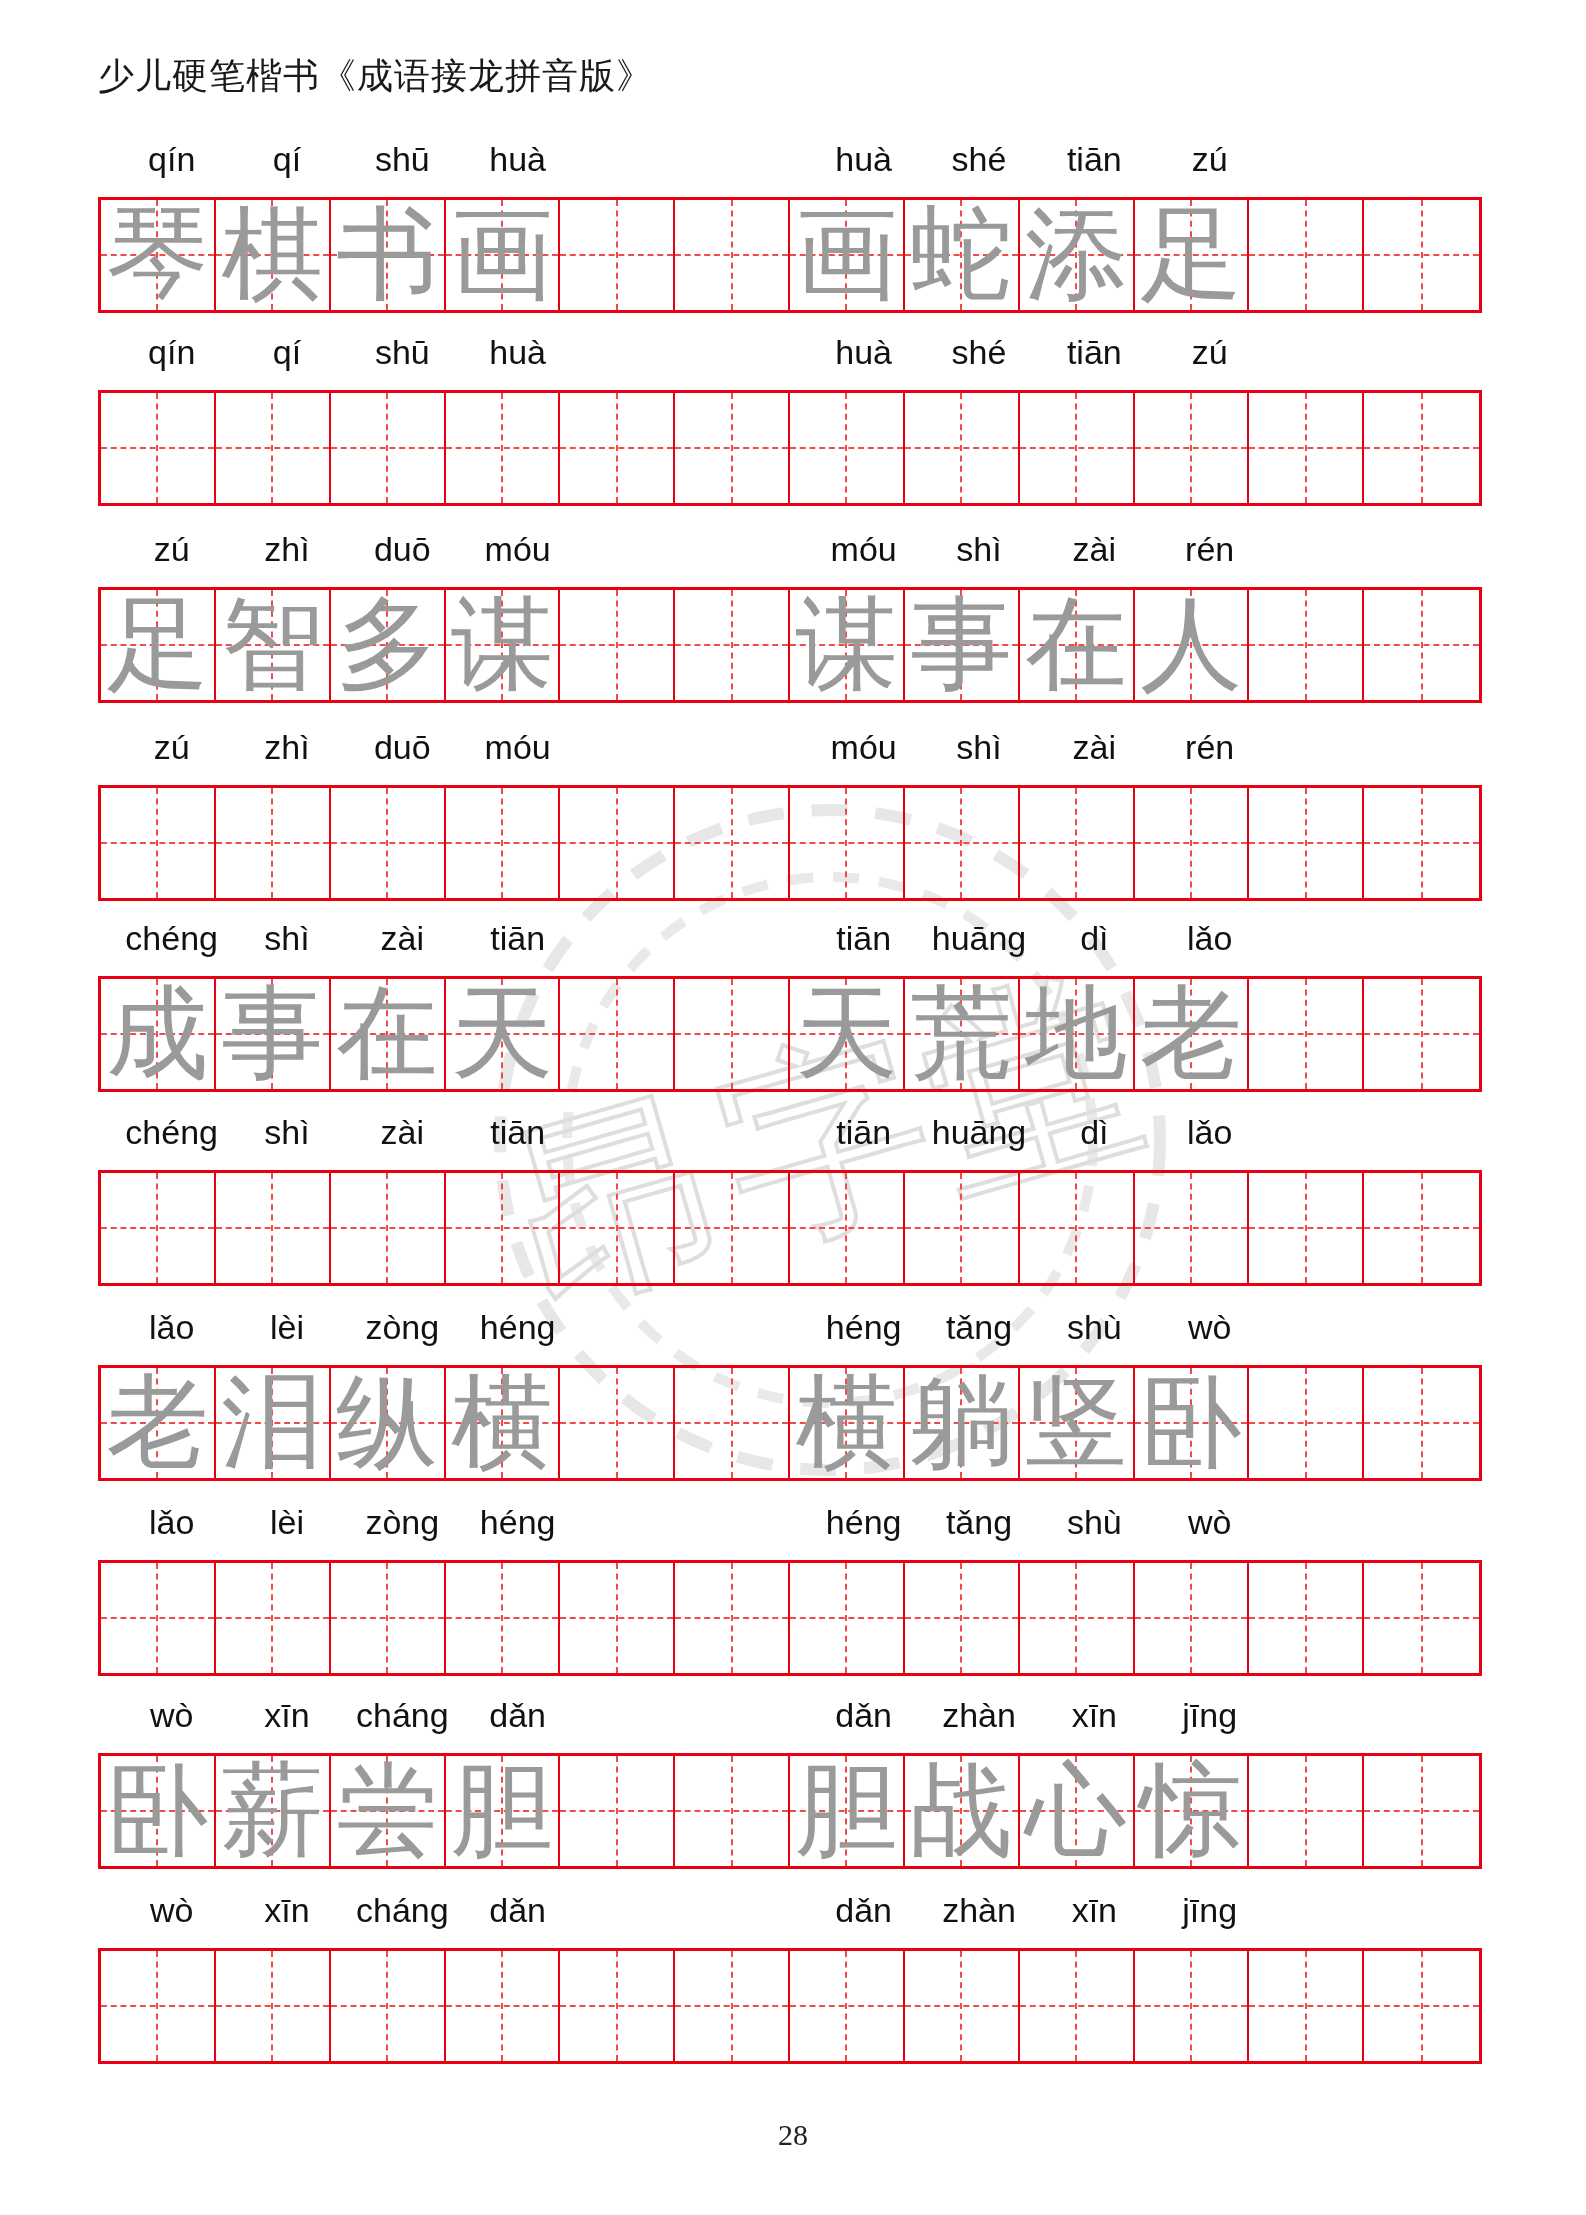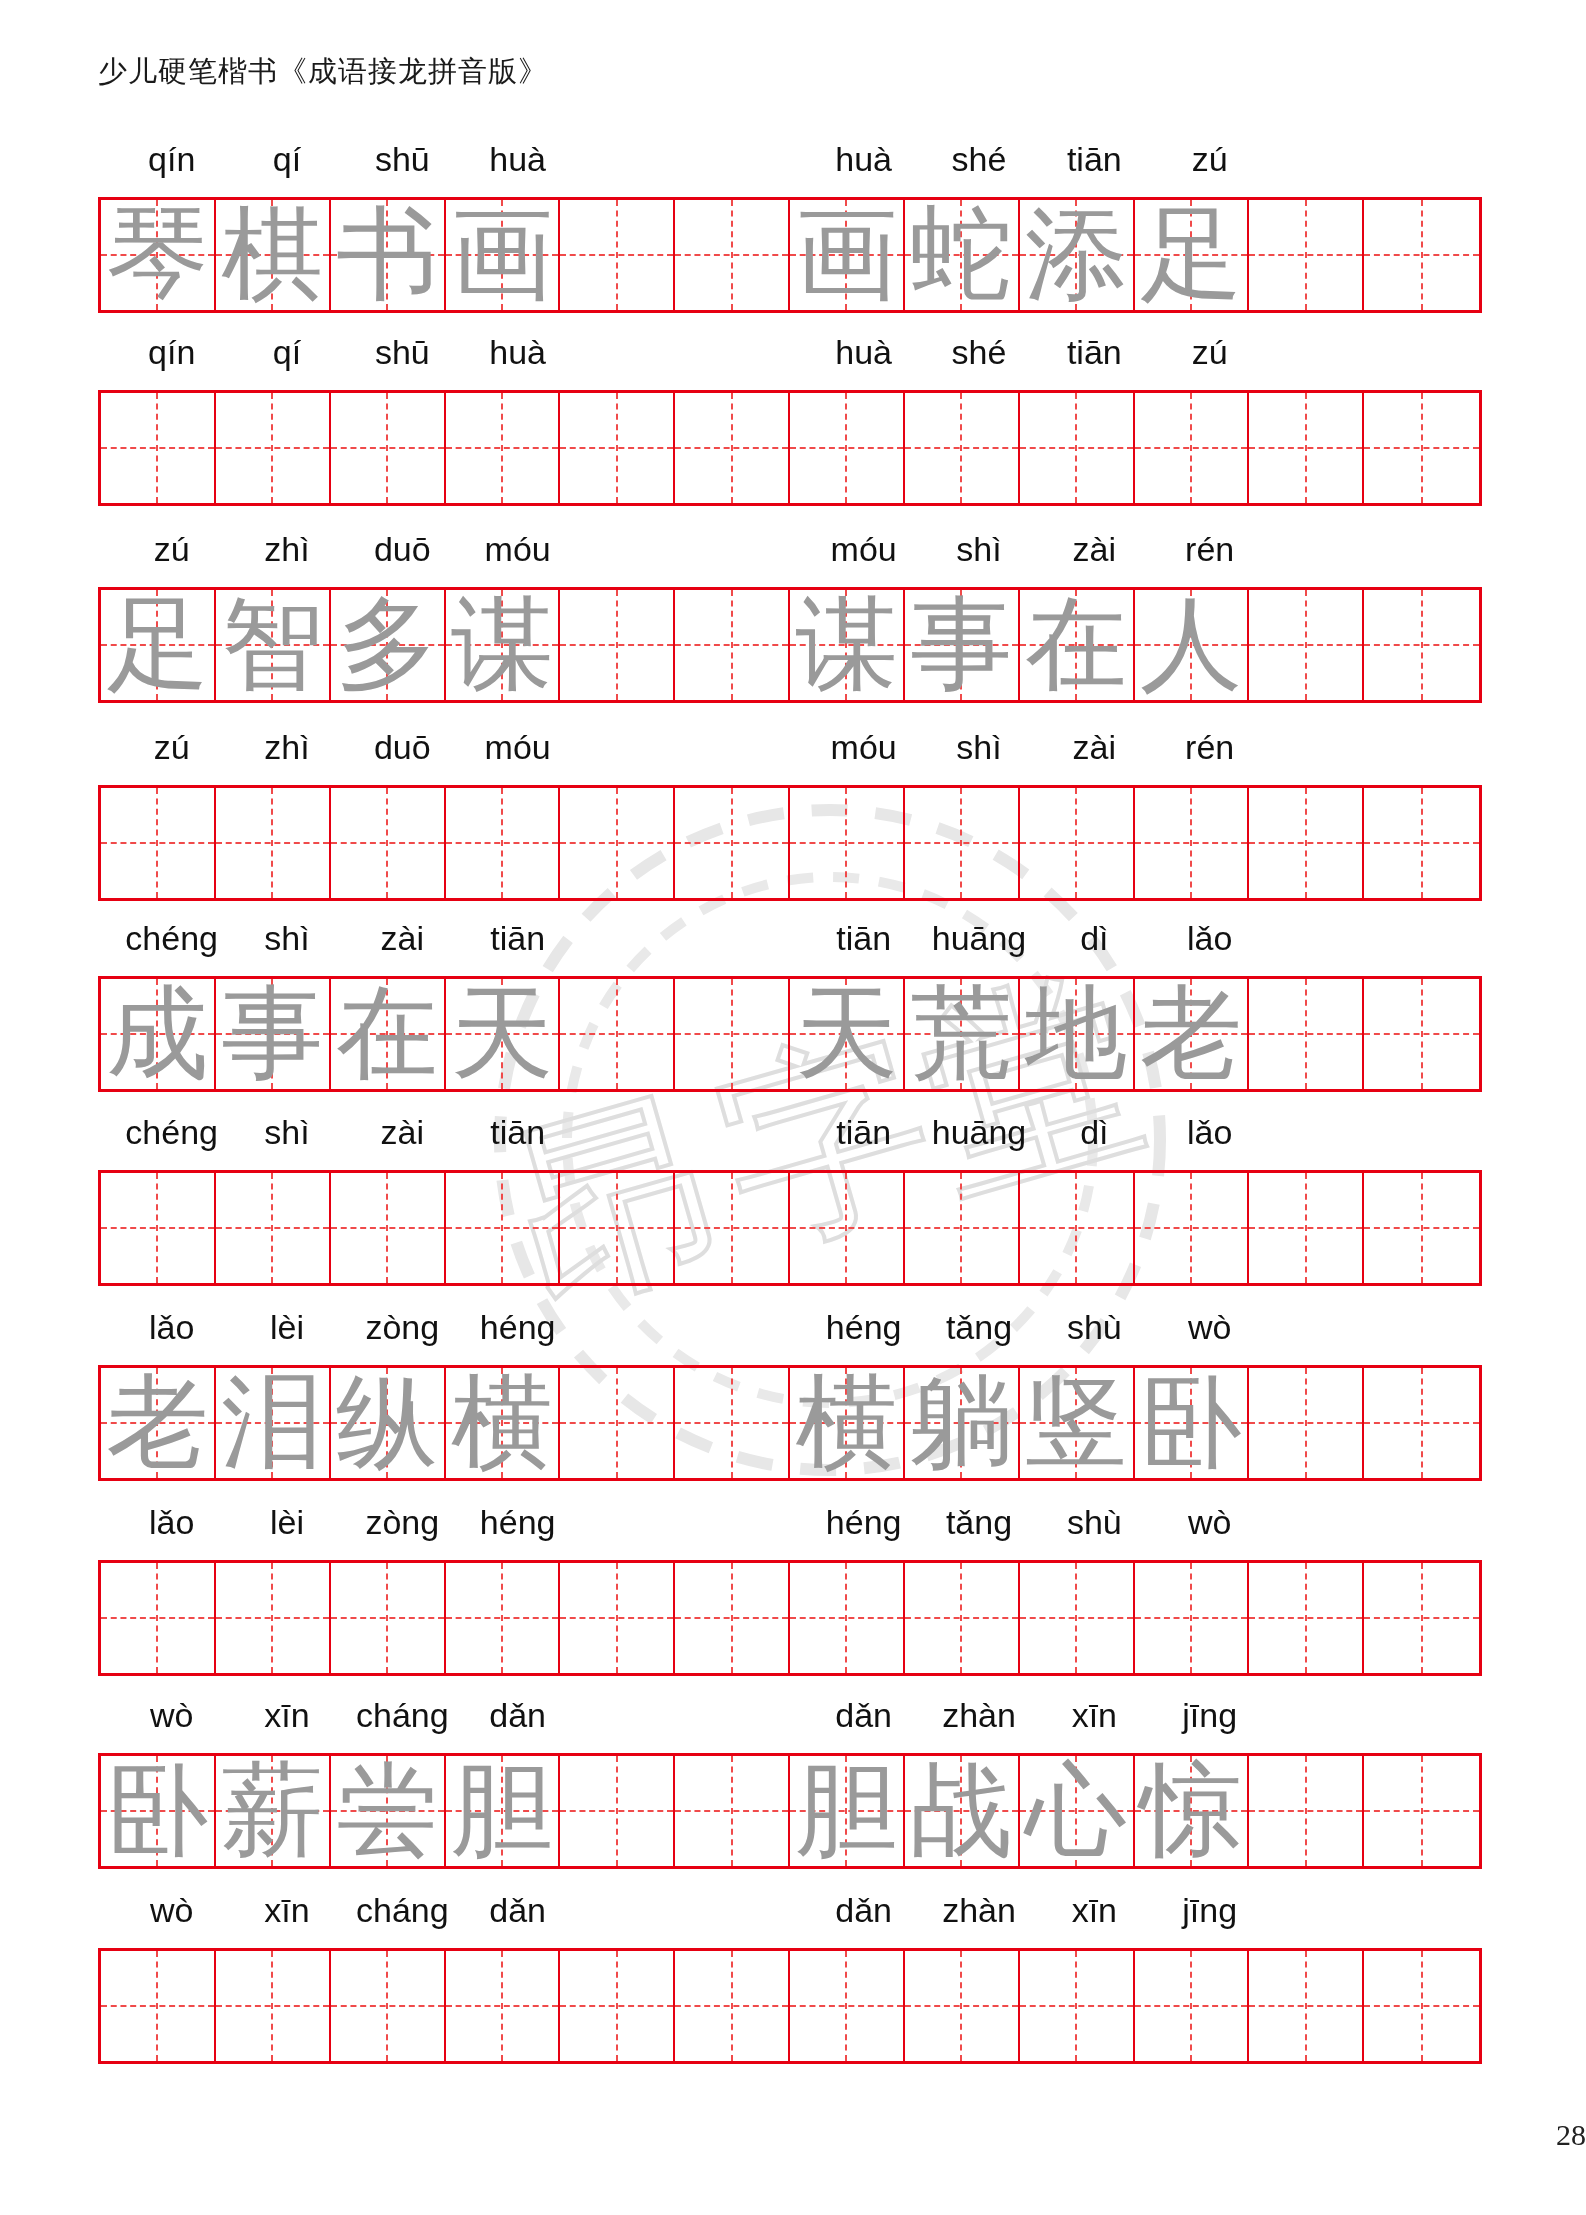"少儿硬笔楷书《成语接龙拼音版》" .page-title { font-size: 29px -> 36px }
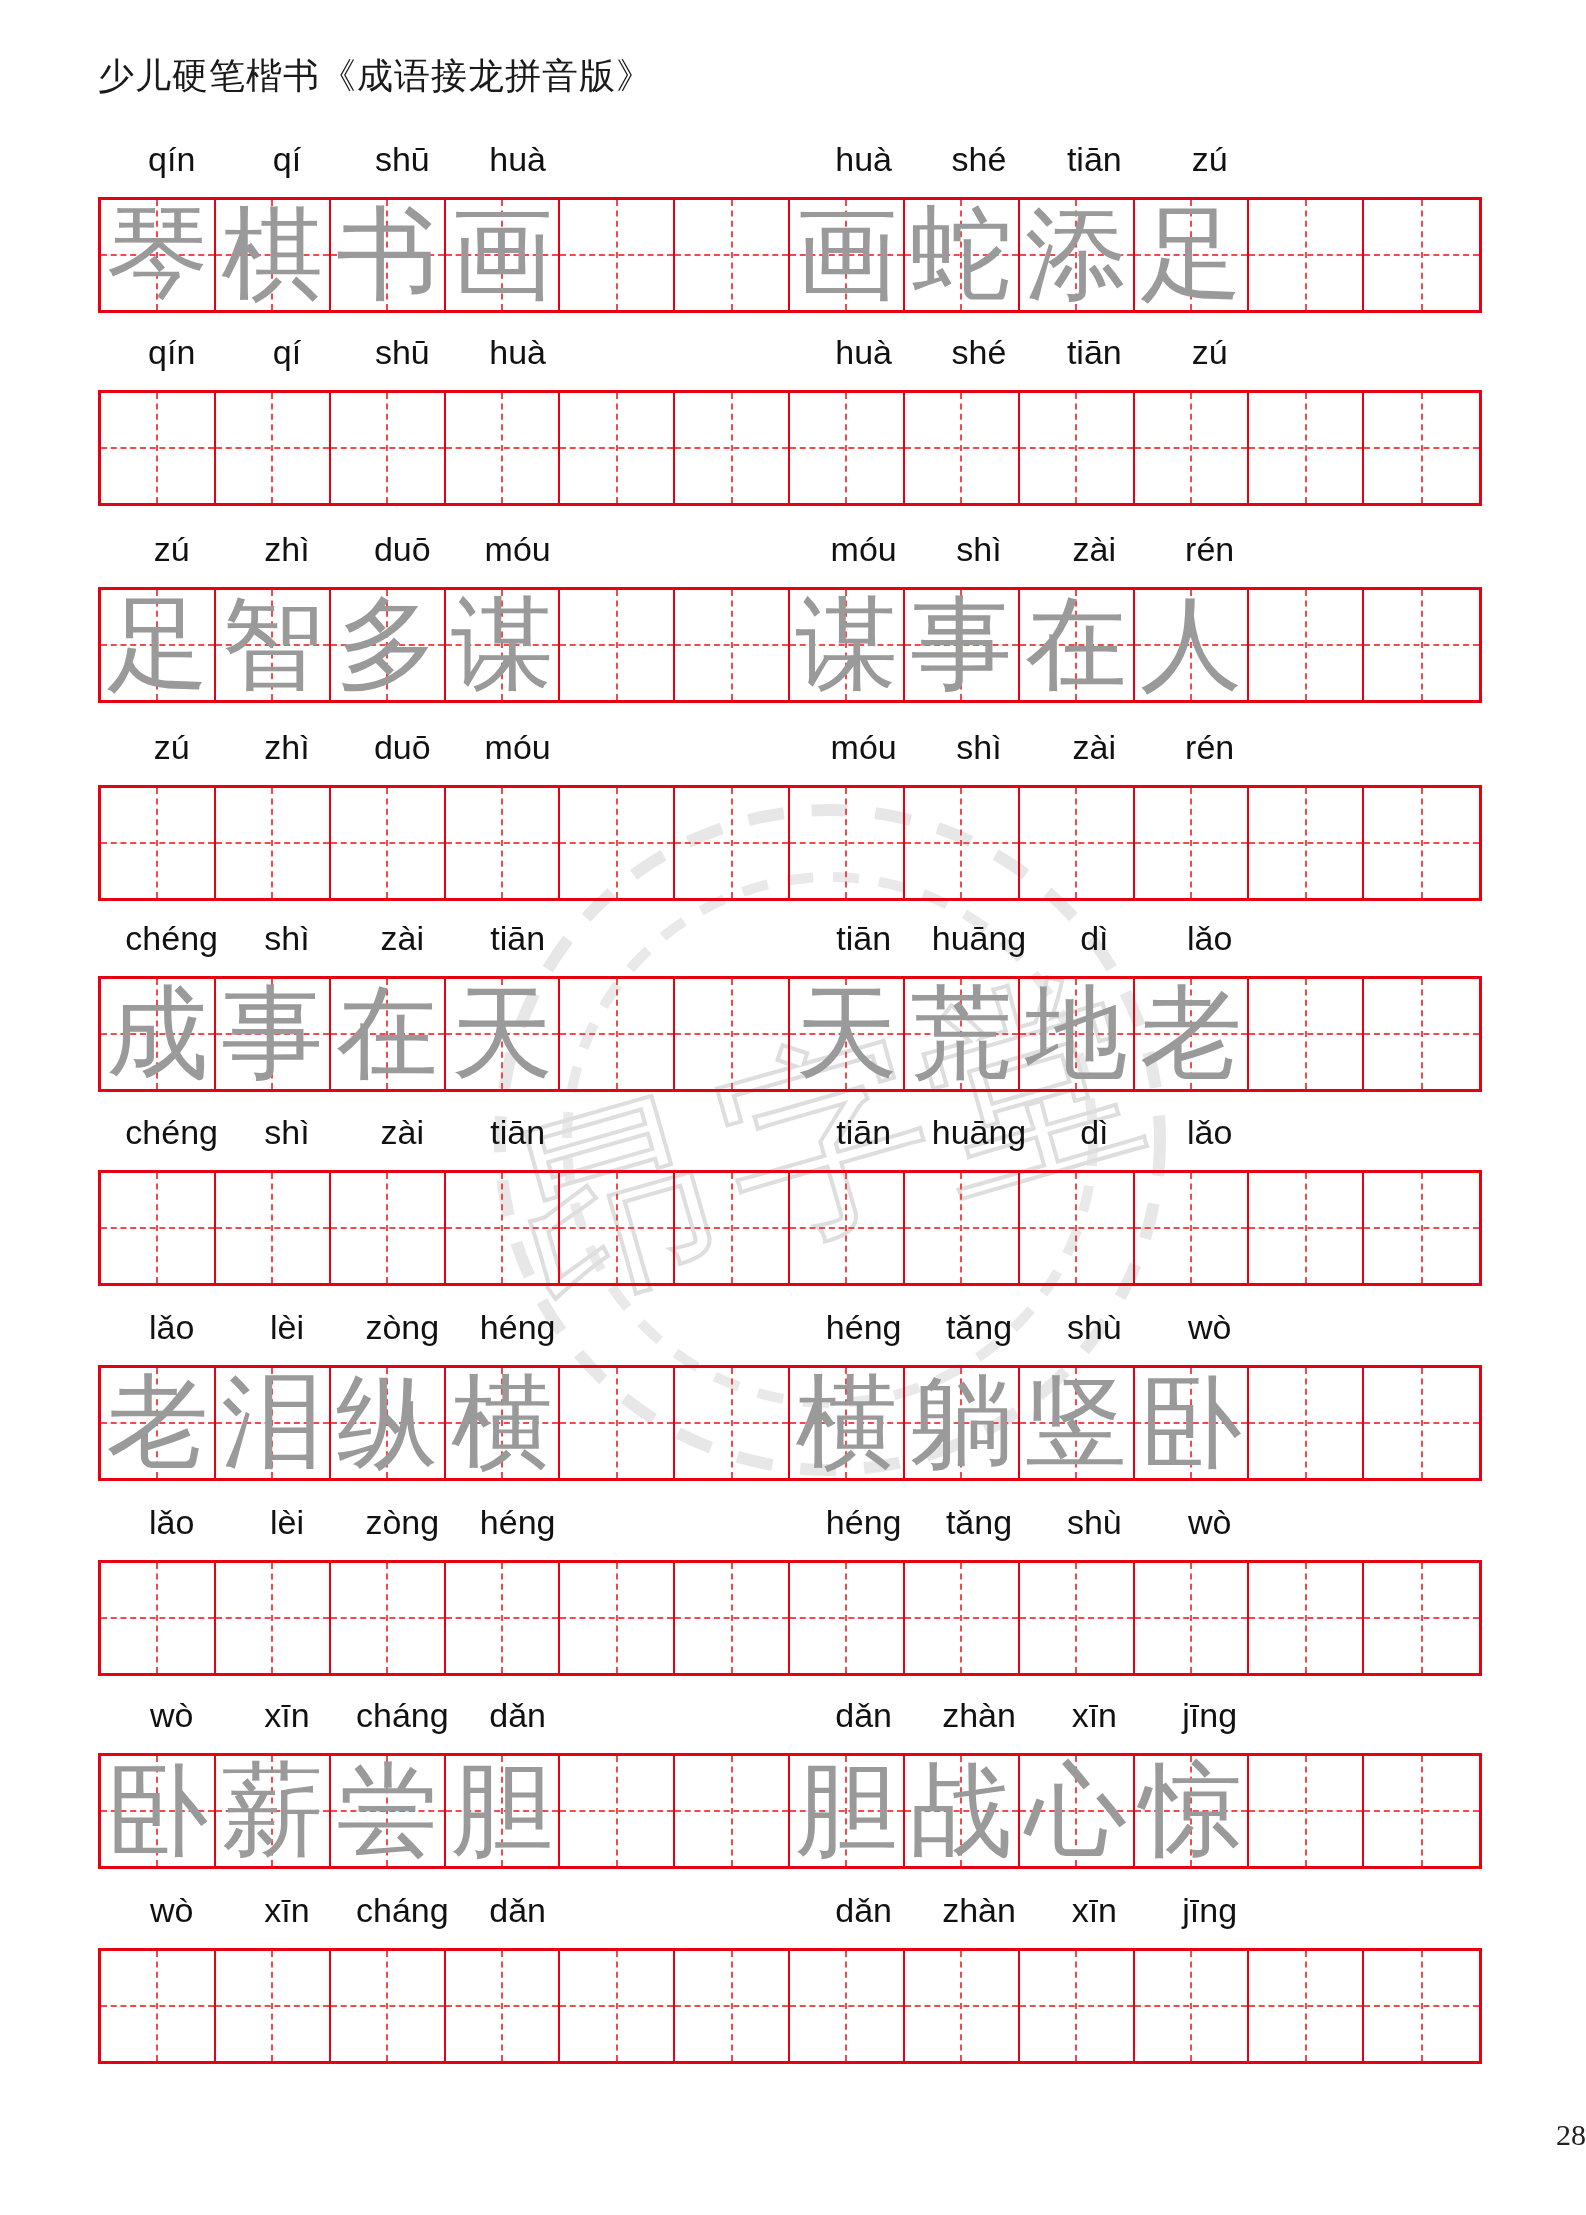"28" .page-number { text-align: right -> center }
